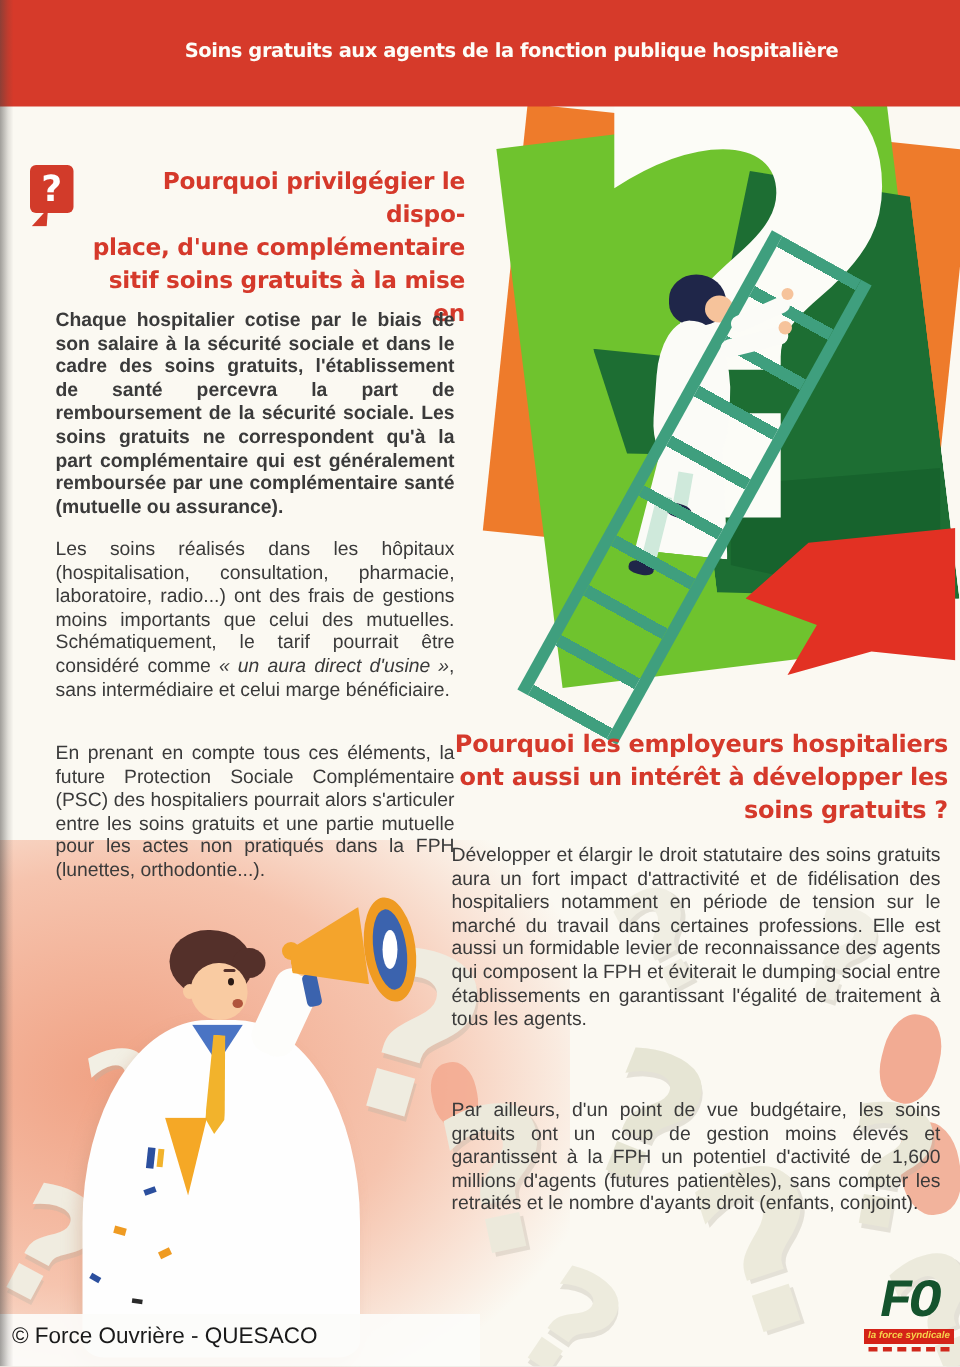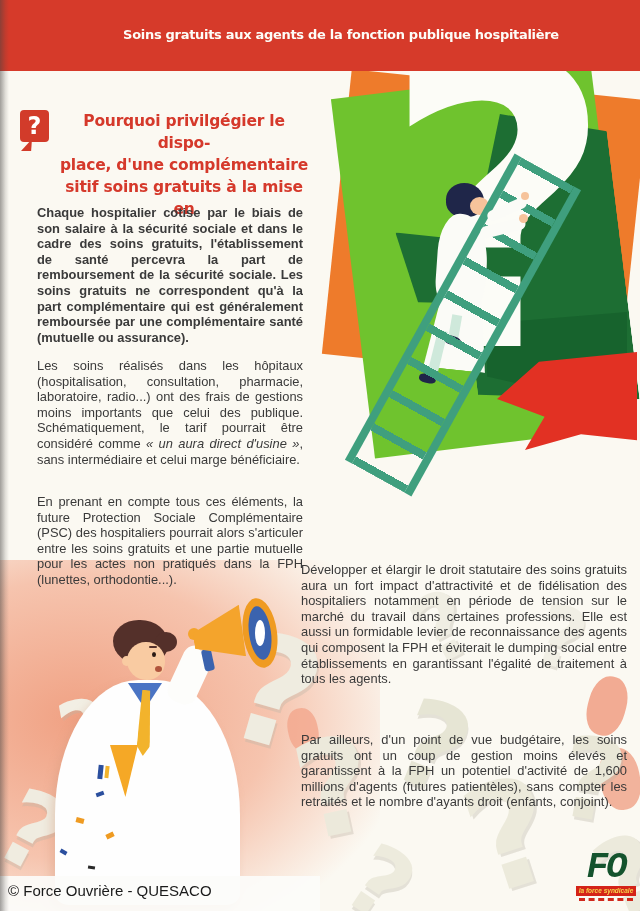"Pourquoi privilgégier le dispo-" .red-heading { text-align: center -> right }
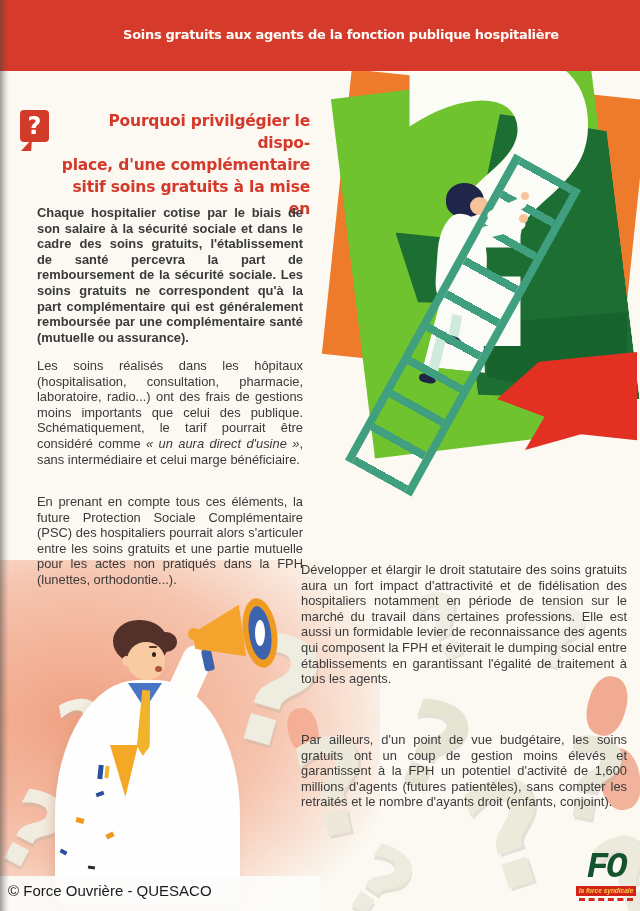"Les soins réalisés dans les" span { text: publique -> mutuelles }
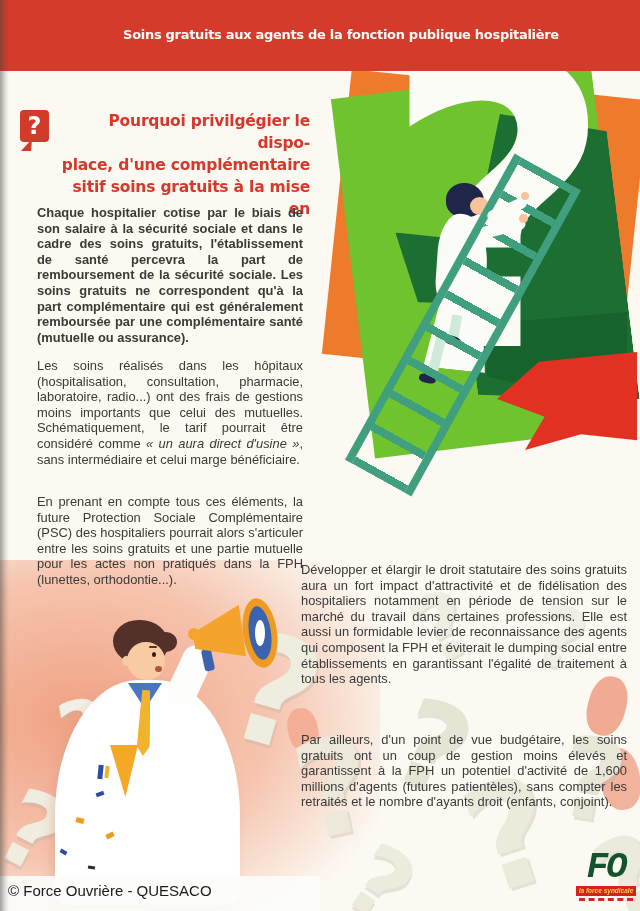"Pourquoi les employeurs hospitaliers" div.red-heading { html: none -> <div> <div>Pourquoi les employeurs hospitaliers</div> <div>ont aussi un intérêt à développer les</div> <div>soins gratuits ?</div> </div> }
